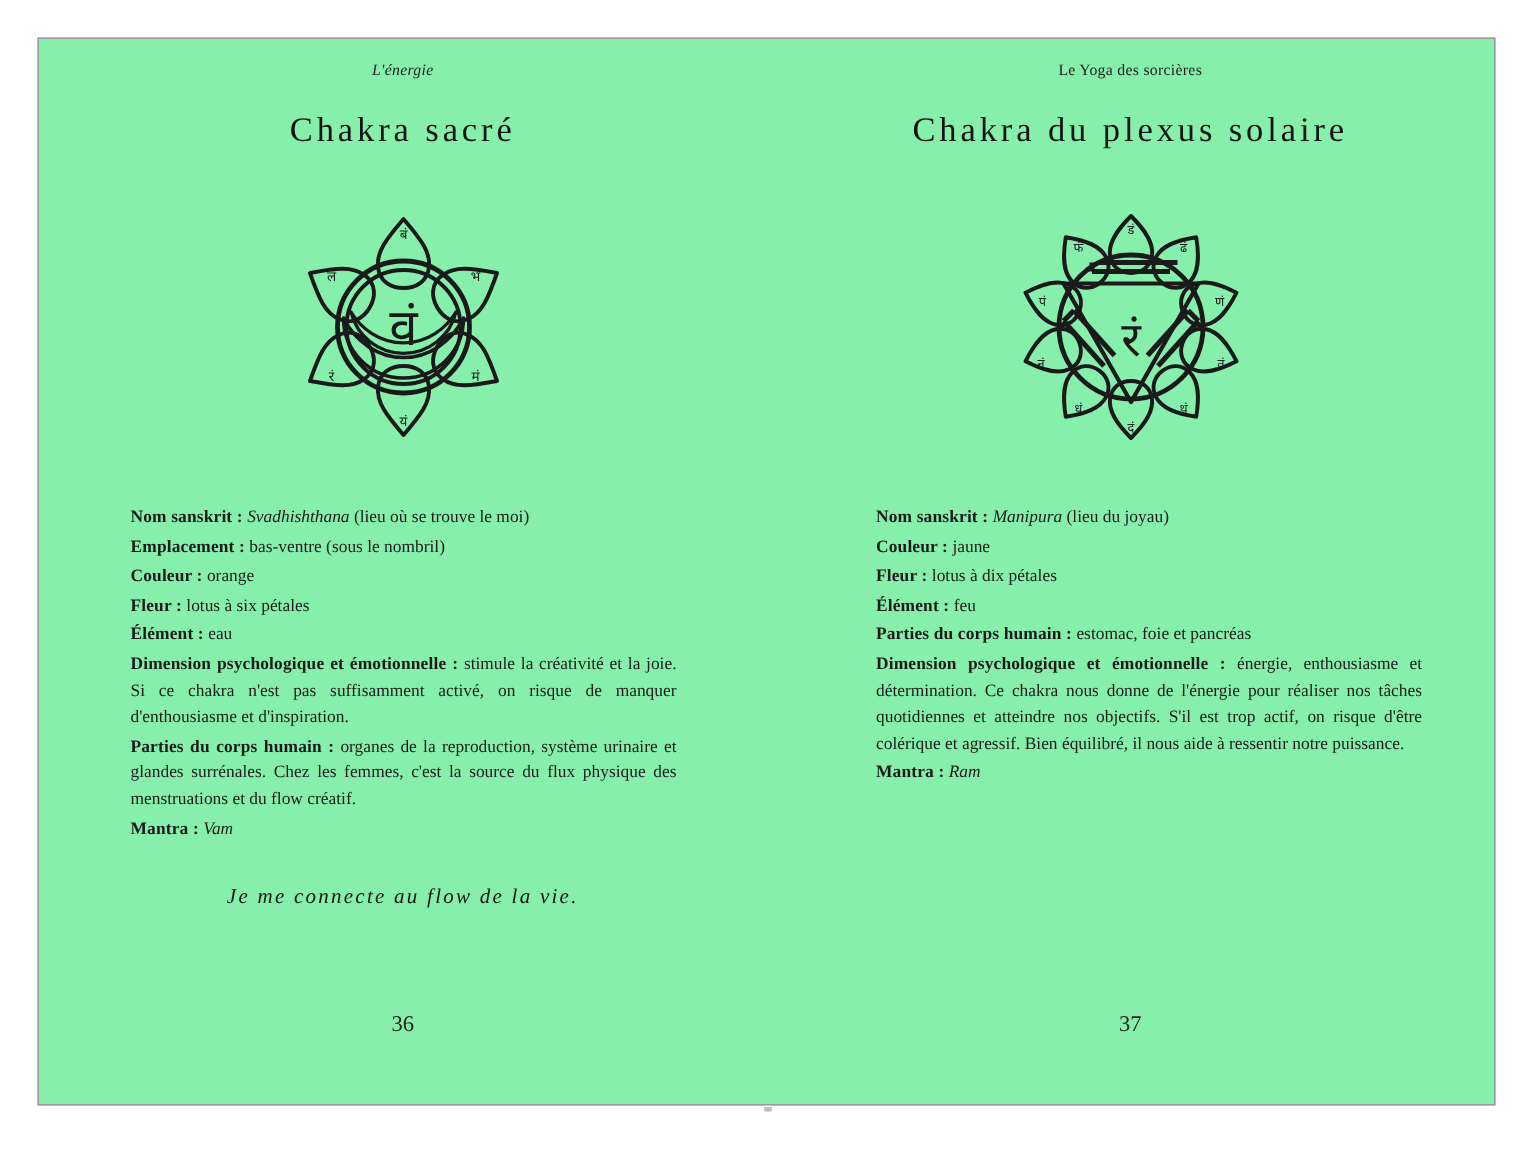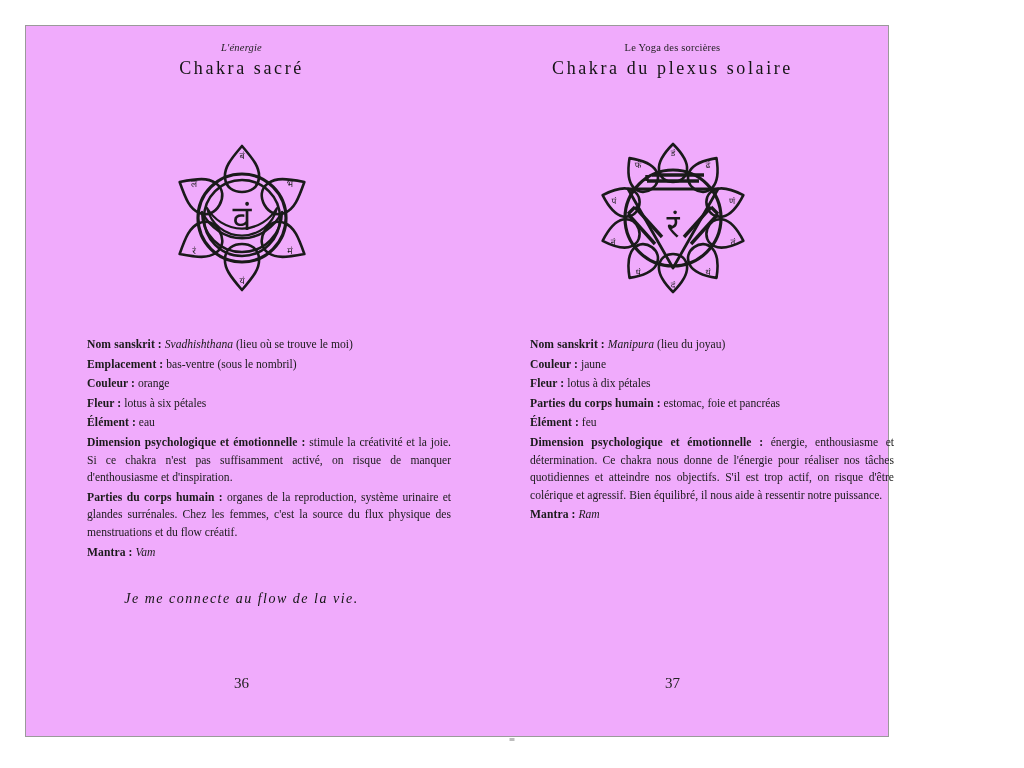"L'énergie" #spread { background: #f0abfc -> #86efac; width: 864px -> 972px }
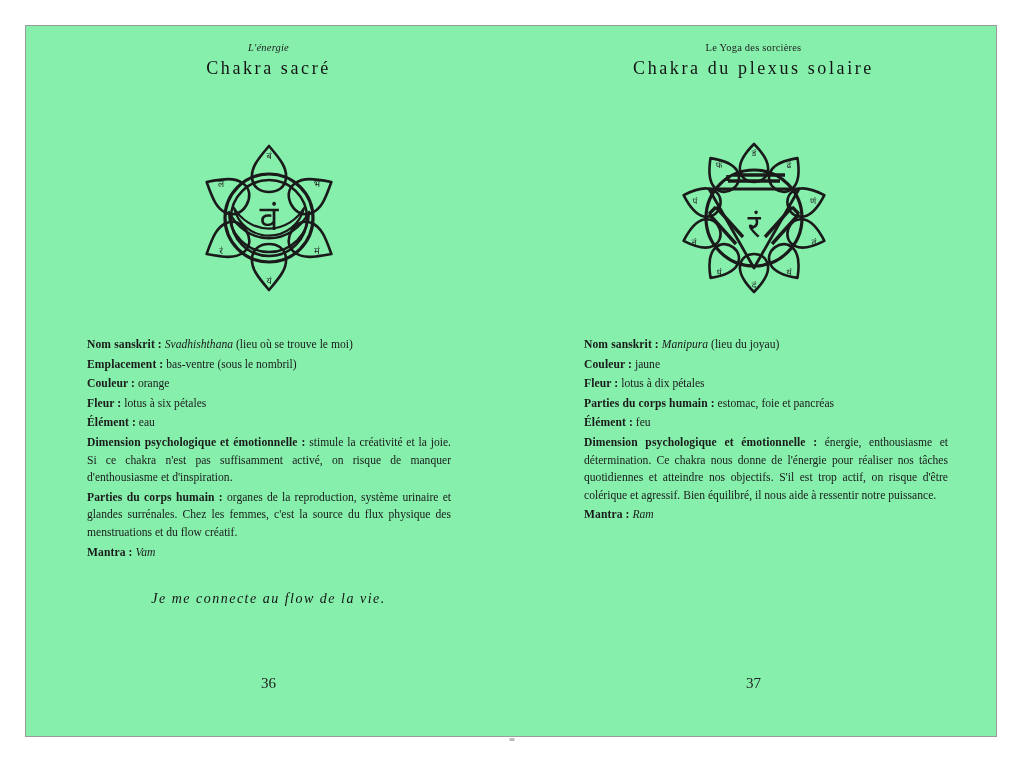"Chakra sacré" .chapter-title { font-size: 18px -> 23px; top: 32px -> 48px }
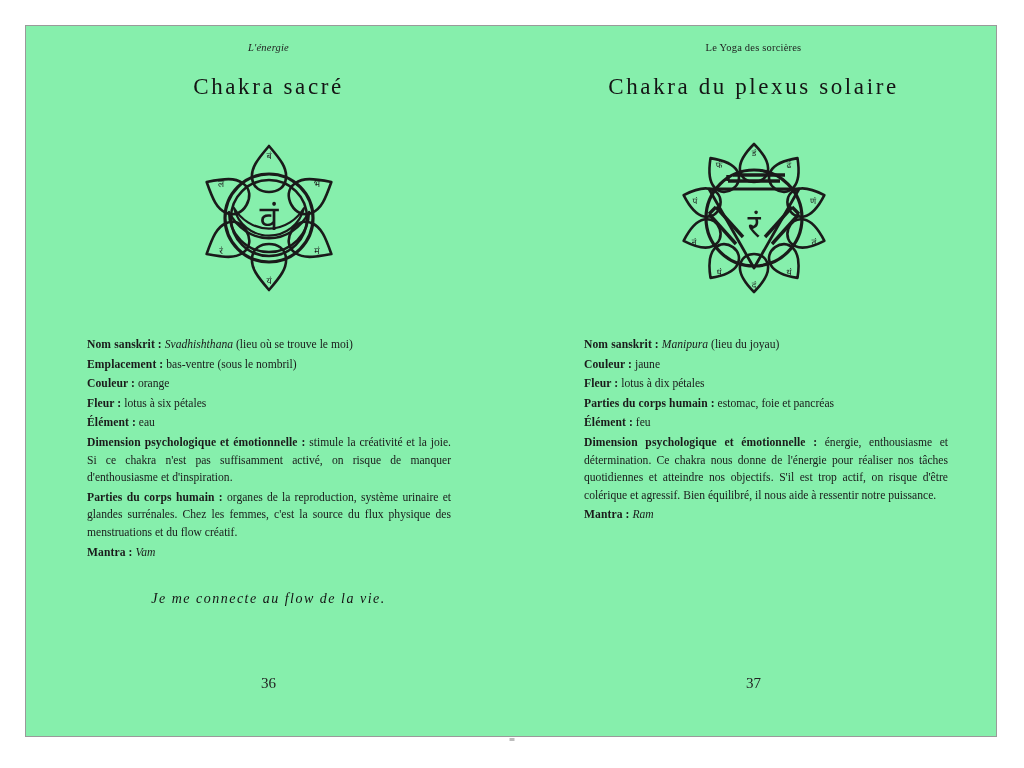"Parties du corps humain : estomac," p.entry { order: before "Élément : feu" -> after "Élément : feu" }
